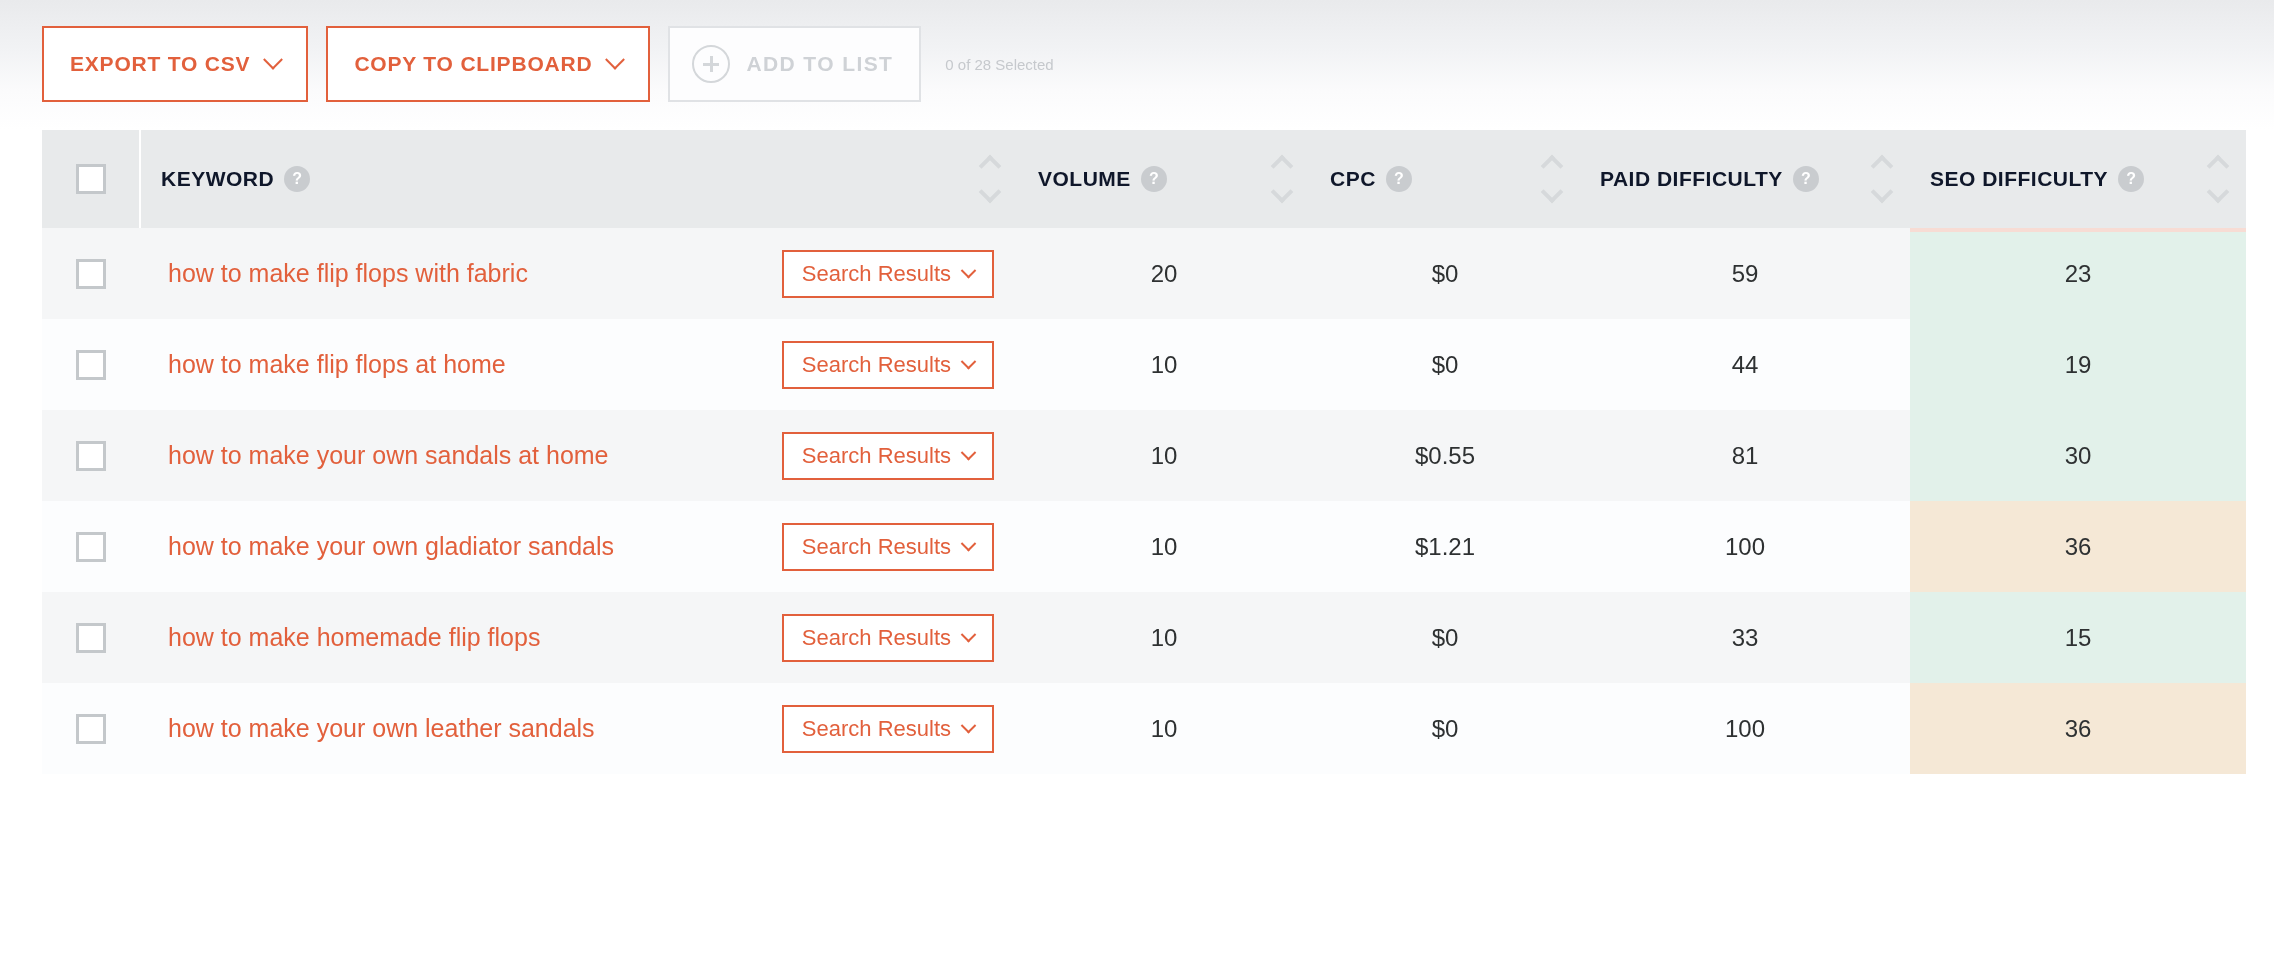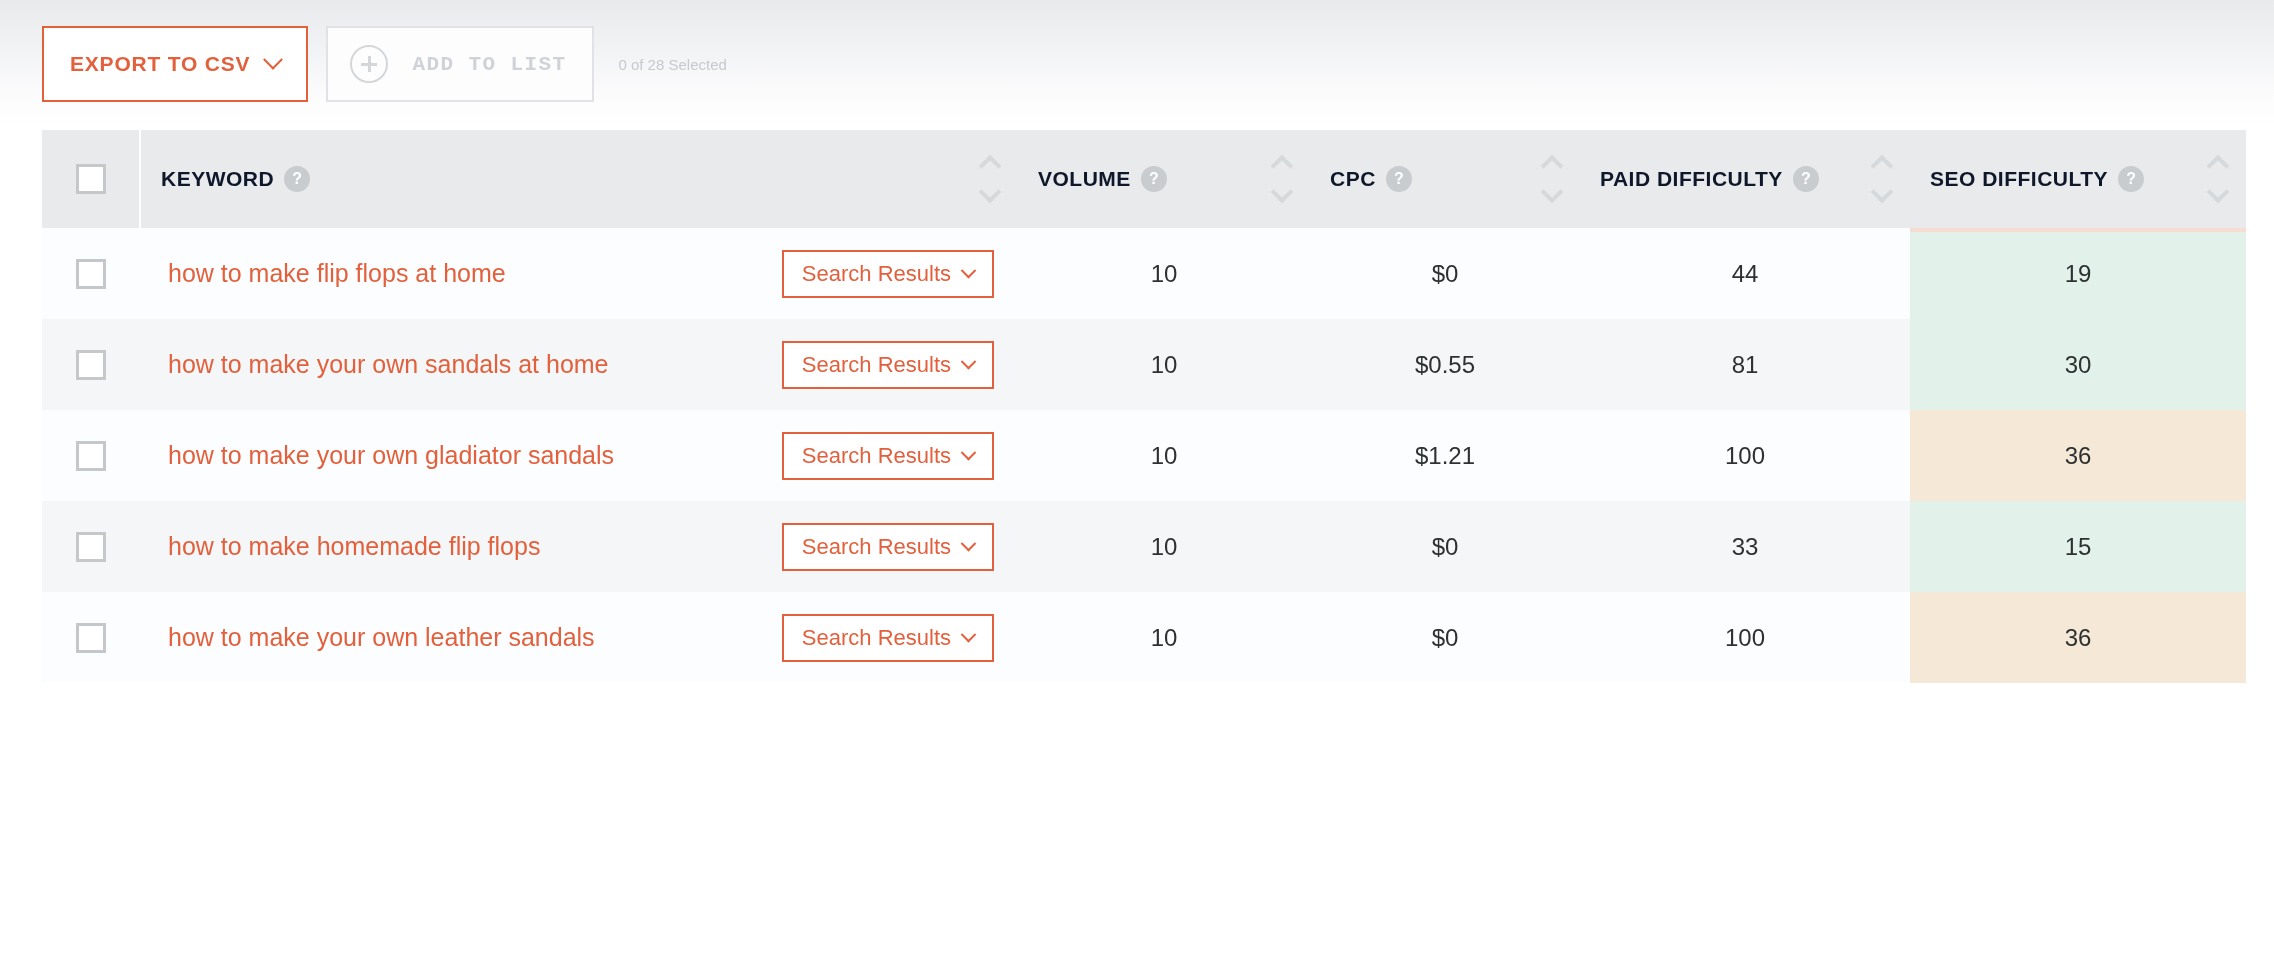"COPY TO CLIPBOARD" button.btn { html: none -> <button> <span>COPY TO CLIPBOARD</span> <span></span> </button> }
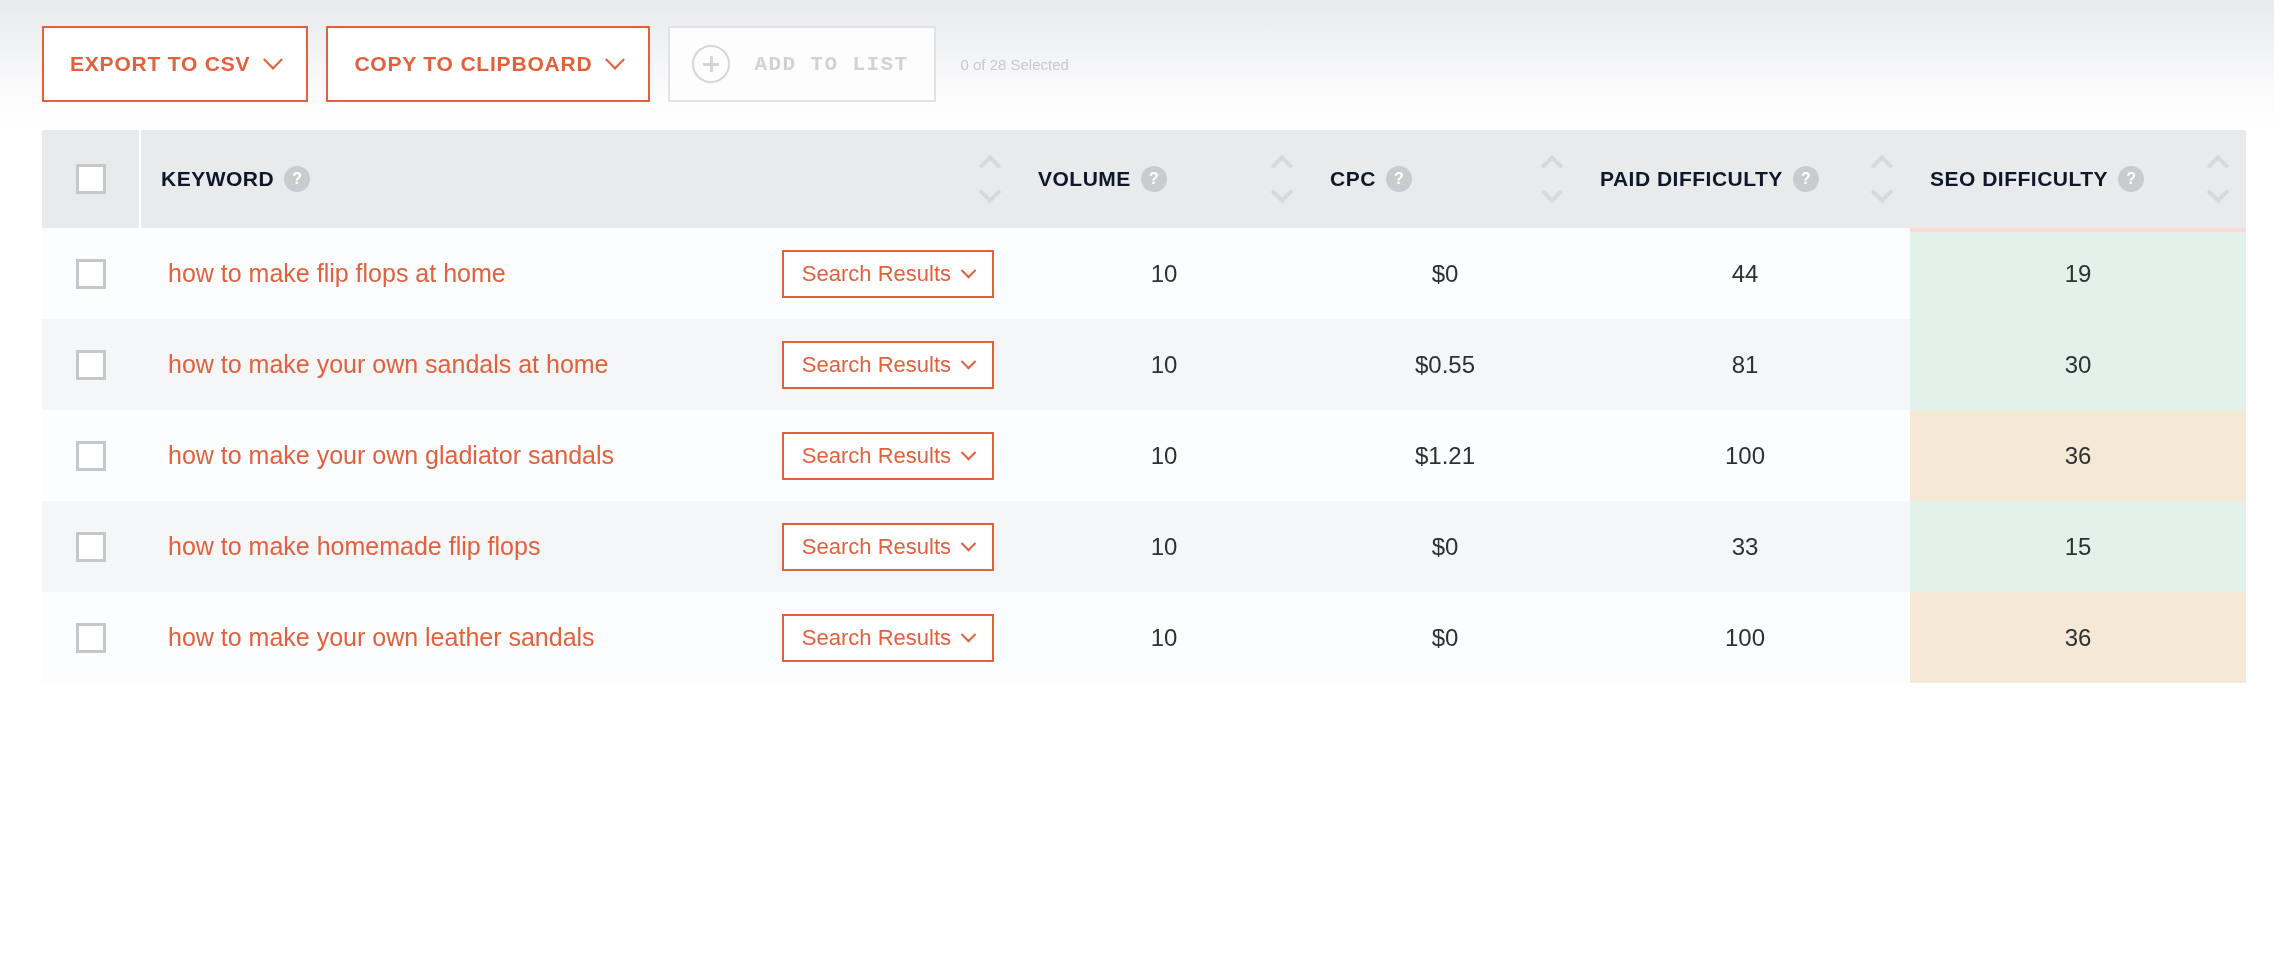"ADD TO LIST" .btn-add { font-family: Liberation Mono, monospace -> none; gap: 24px -> 16px }
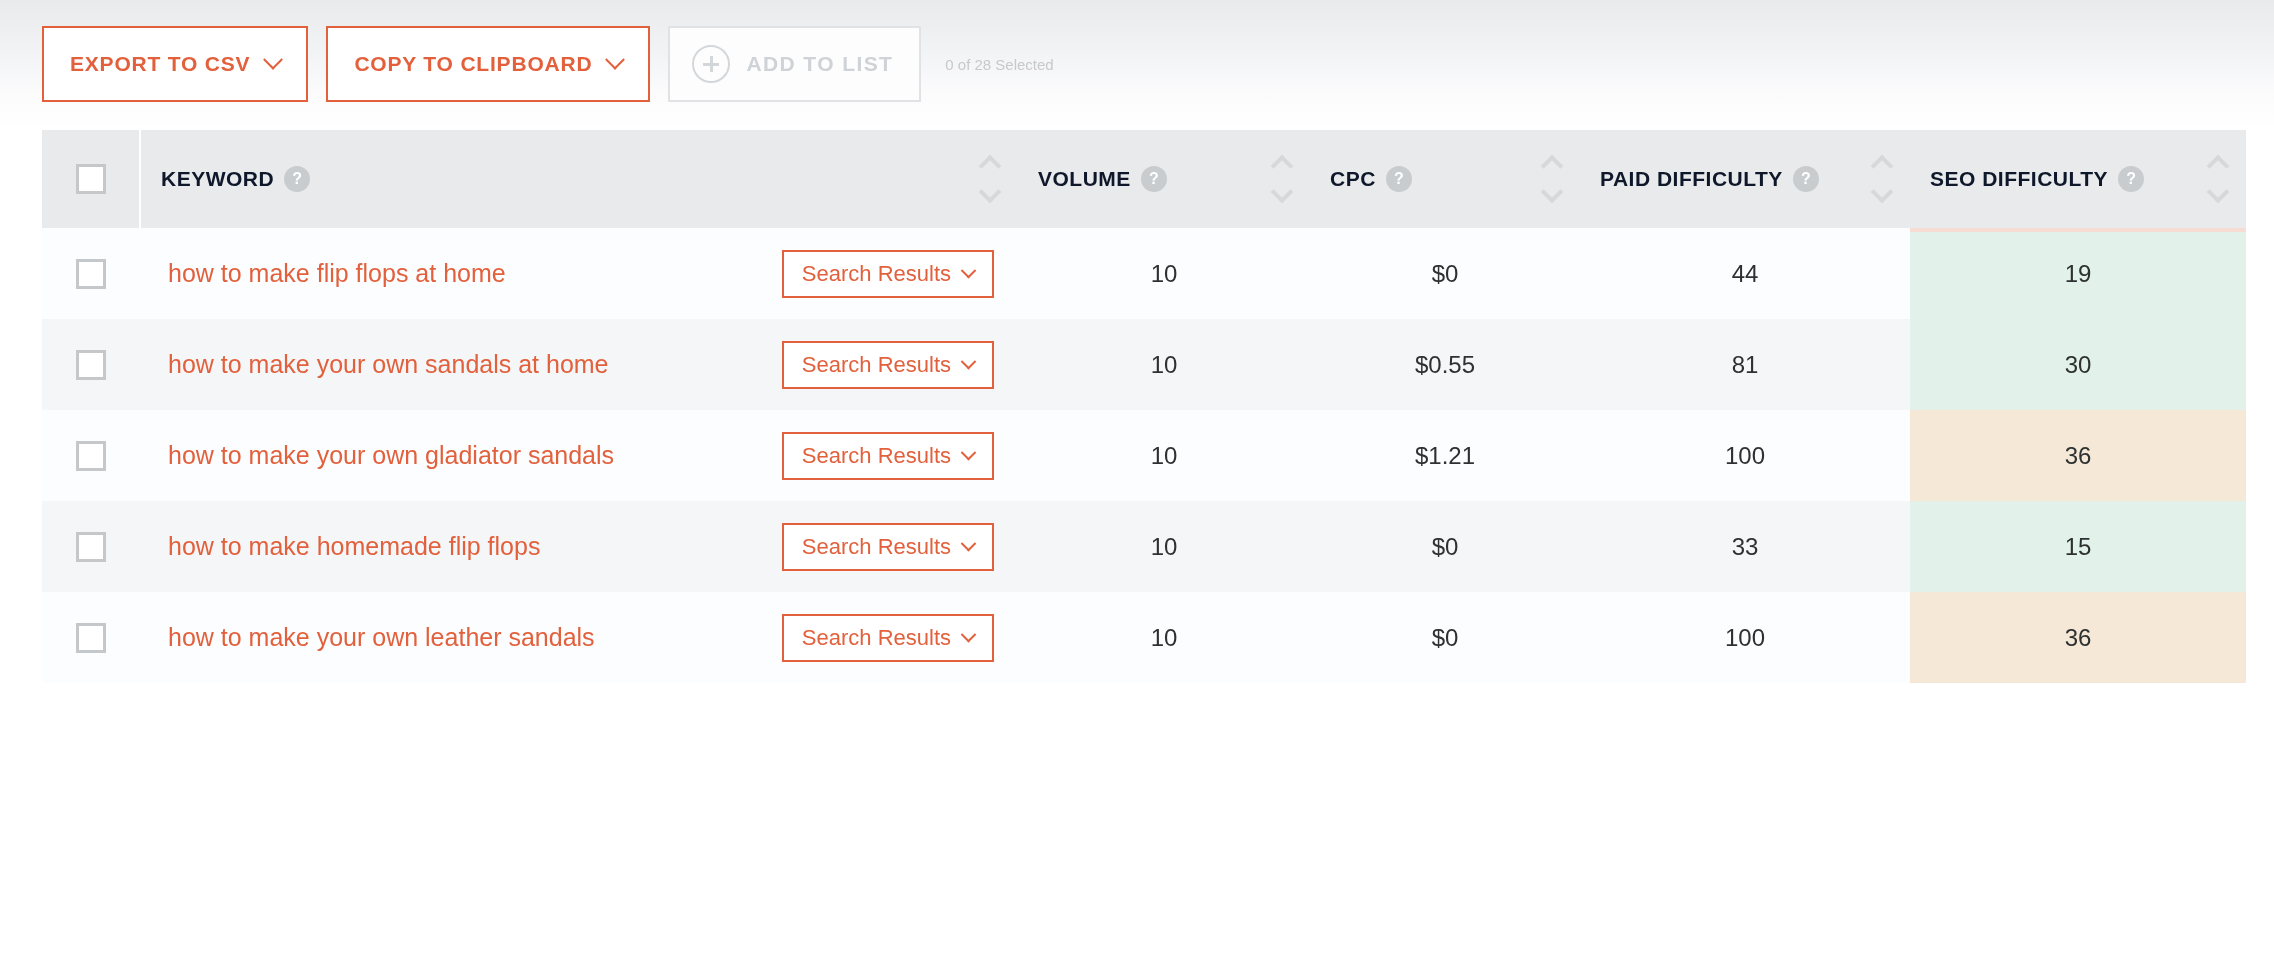"how to make flip flops with" tr.odd { html: none -> <tr> <td><span></span></td> <td> <div> <a>how to make flip flops with fabric</a> <button> <span>Search Results</span> <span></span> </button> </div> </td> <td>20</td> <td>$0</td> <td>59</td> <td>23</td> </tr> }
